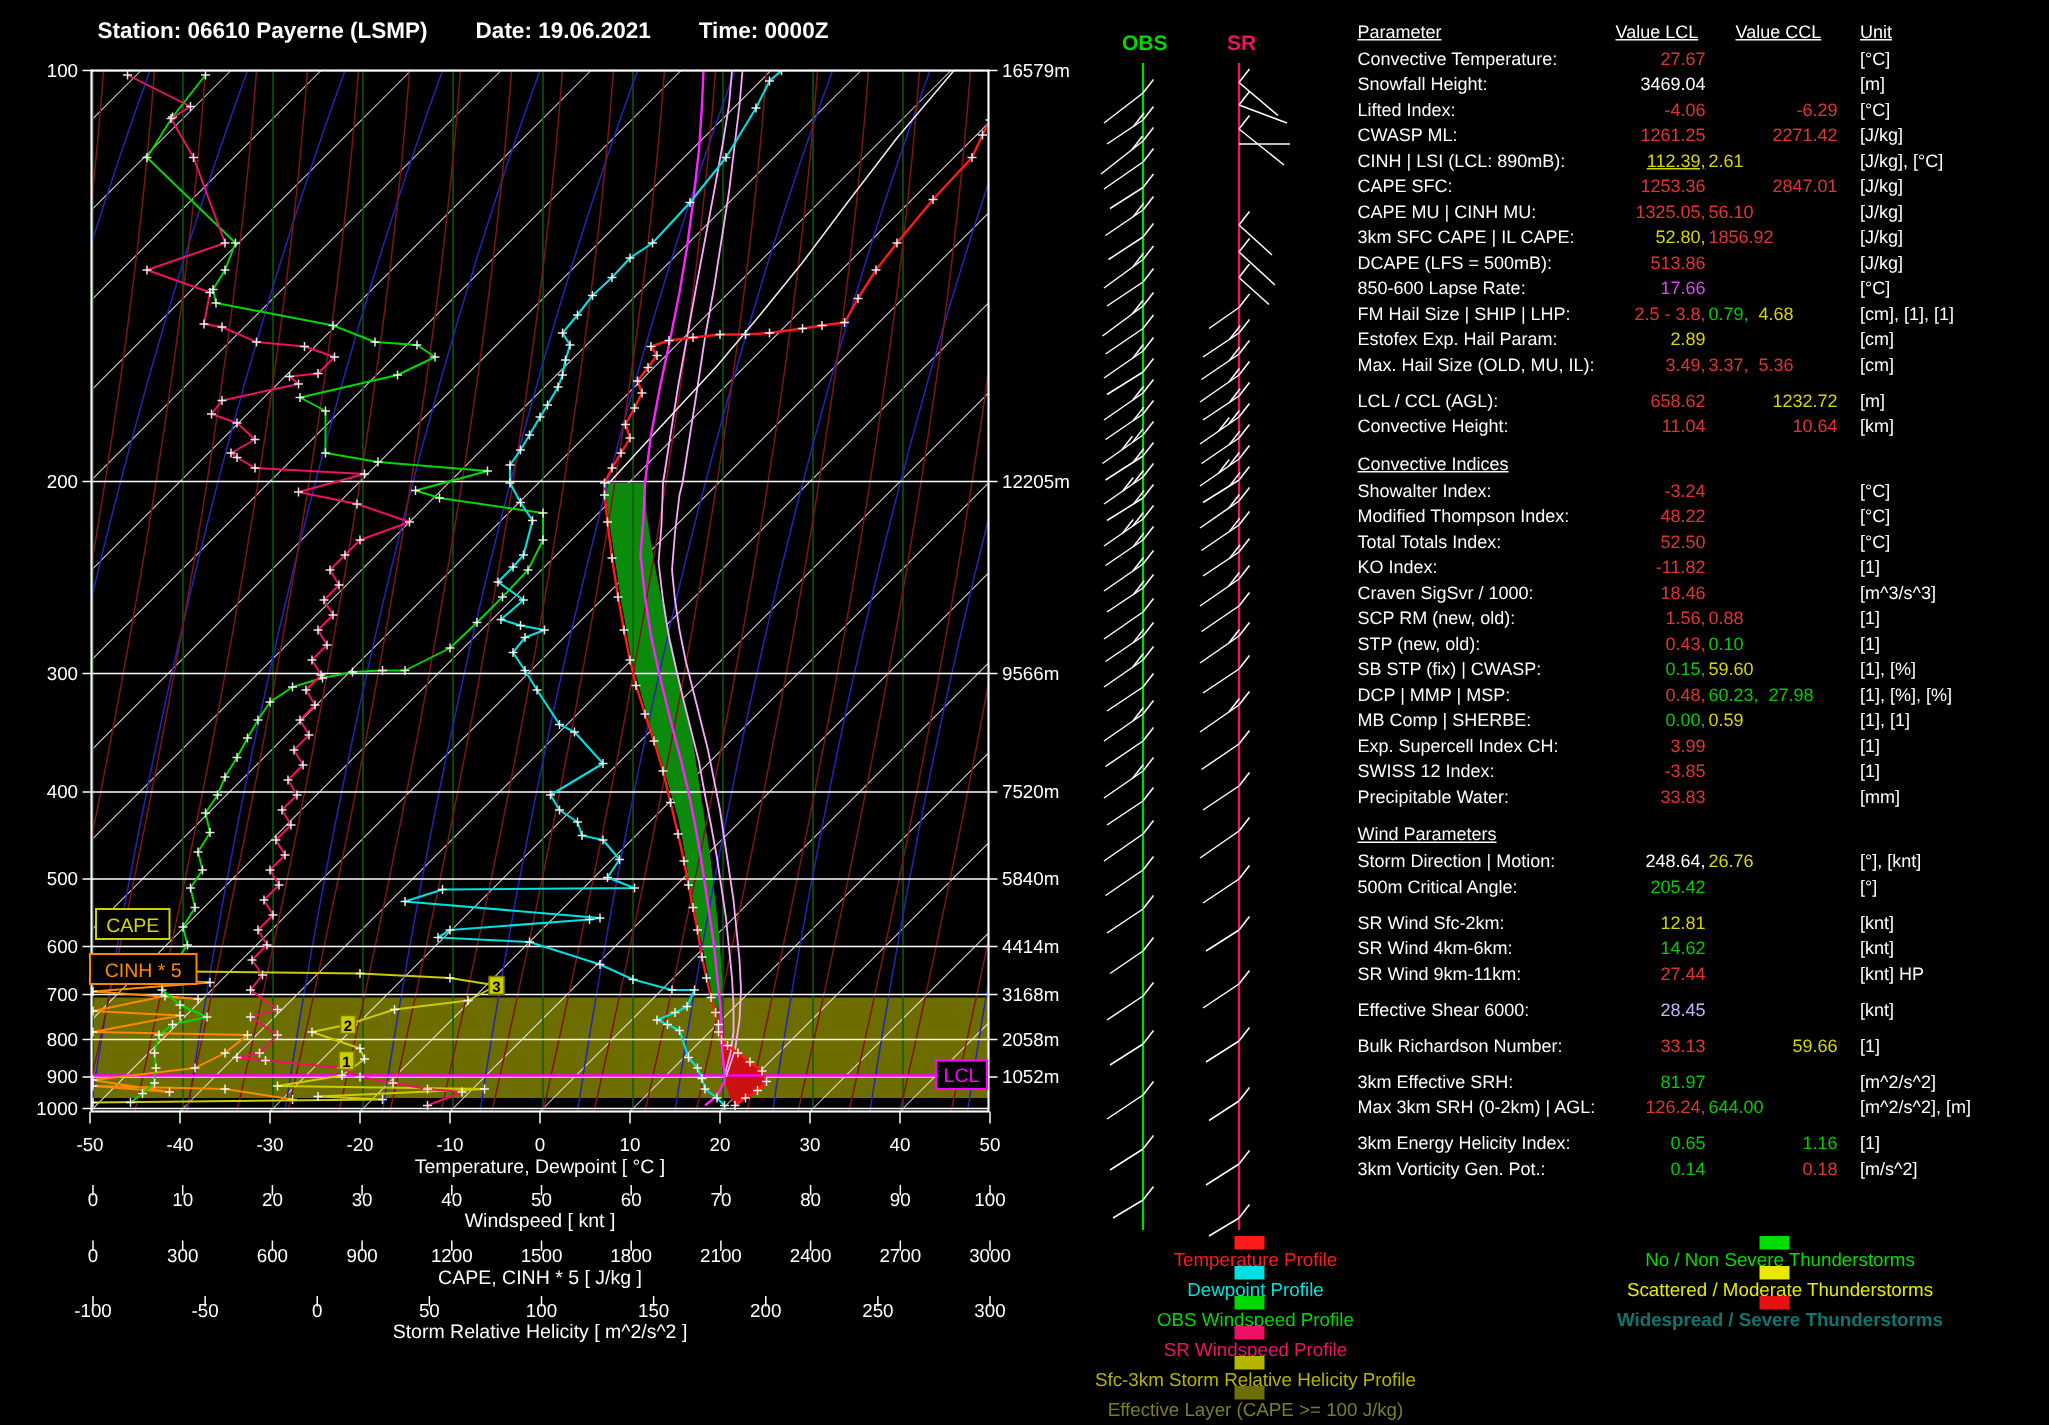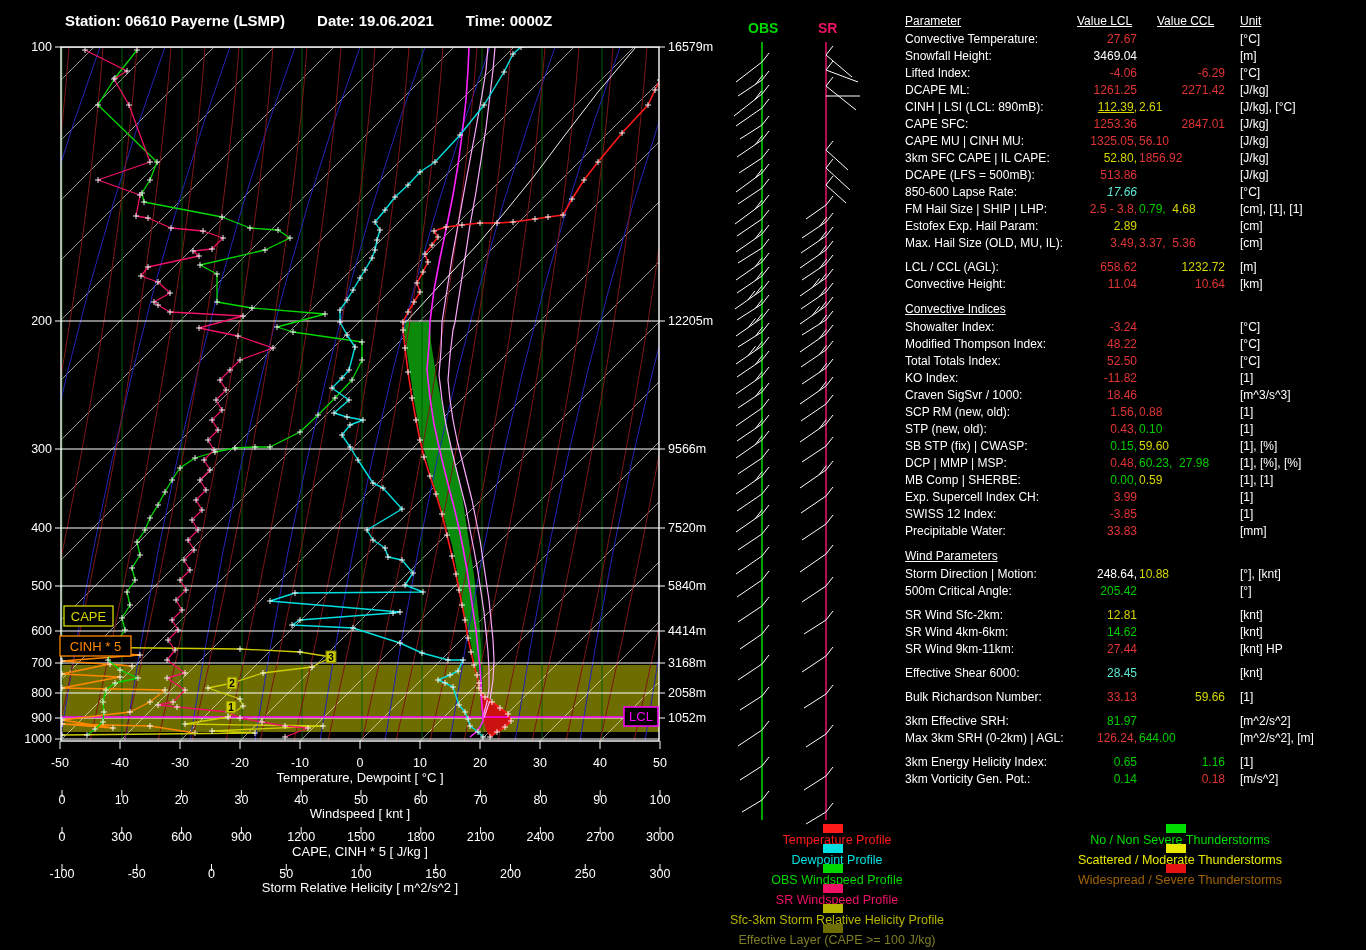"DCAPE ML:" span.p-label { text: DCAPE -> CWASP }
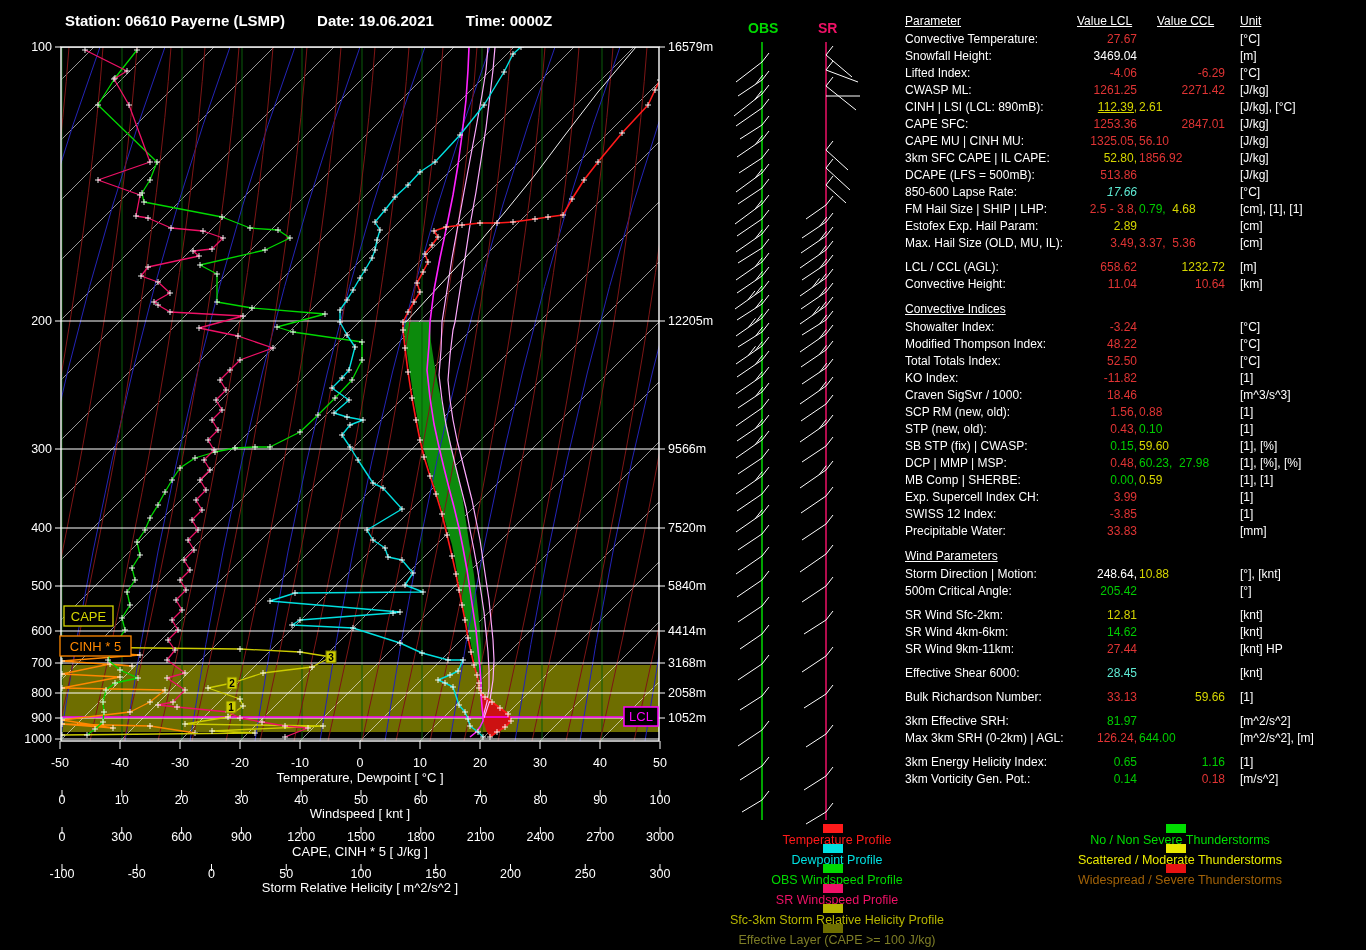"17.66" span.p-lcl { color: #5eead4 -> #d946ef; font-style: italic -> none }
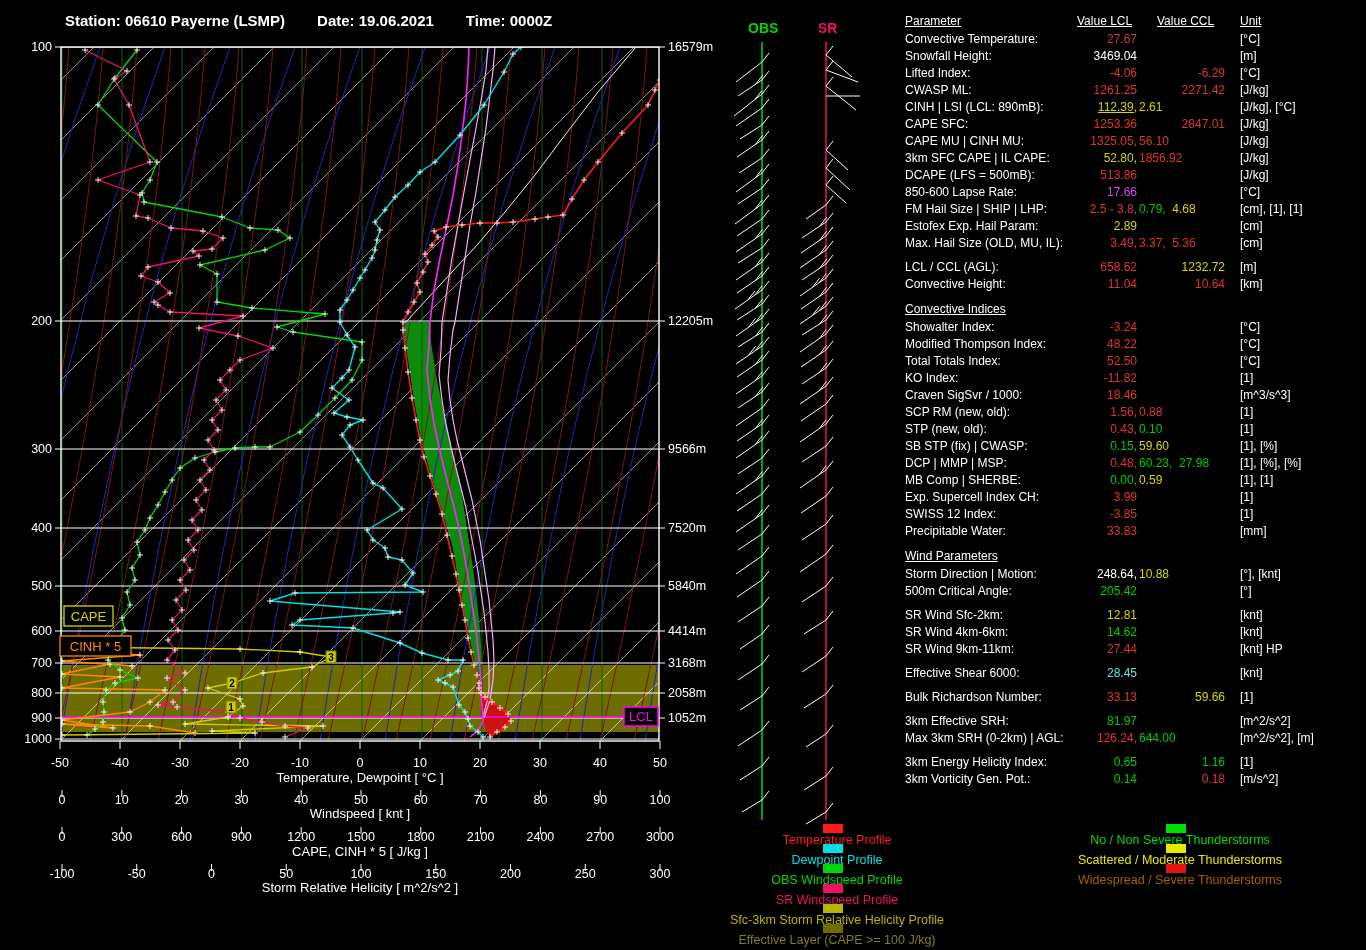"10.88" span { text: 10.88 -> 26.76 }
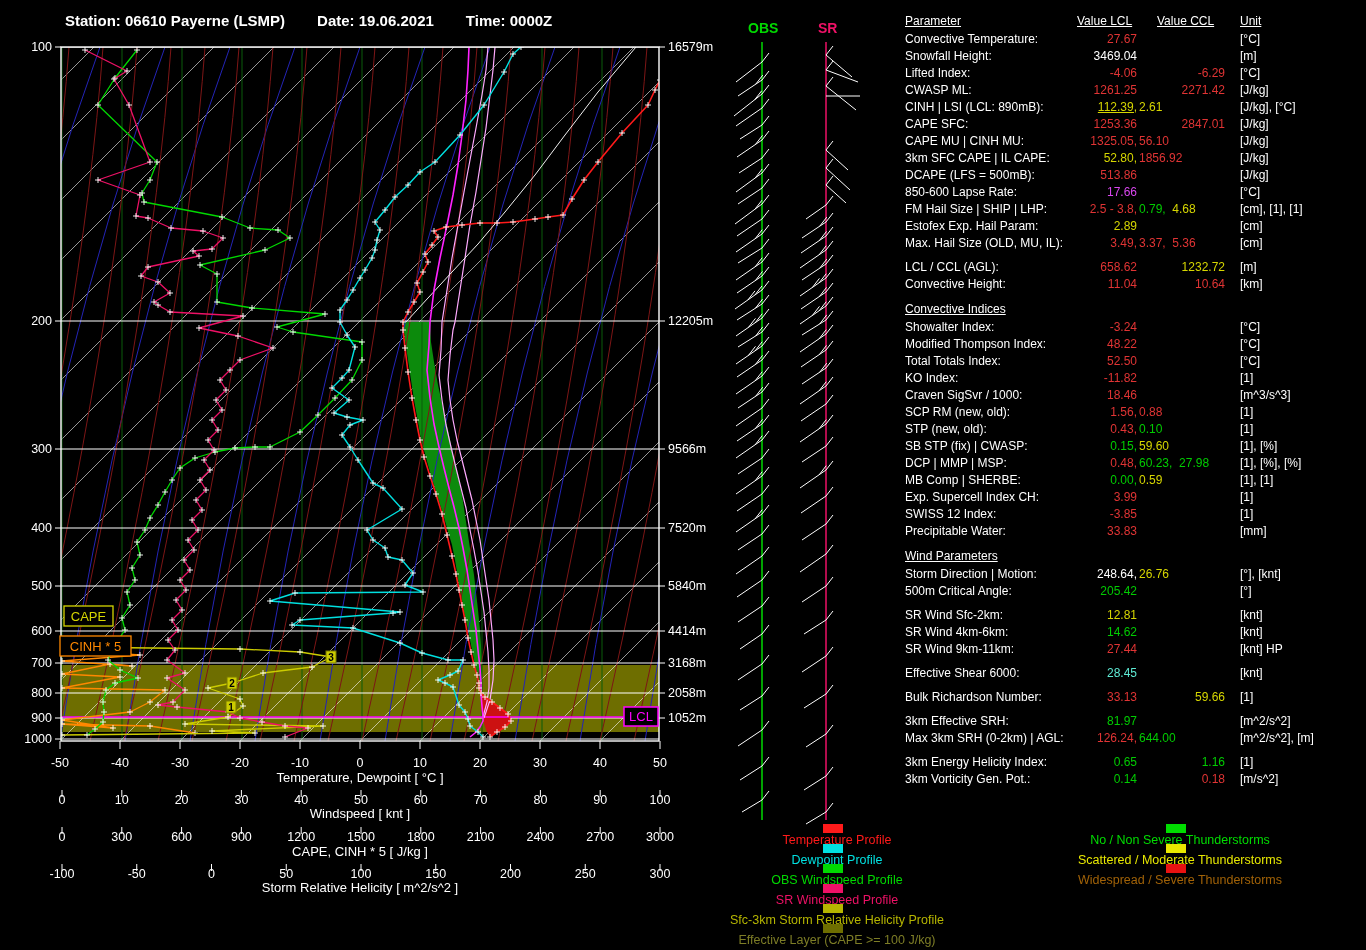"28.45" span.p-lcl { color: #5eead4 -> #c4b5fd }
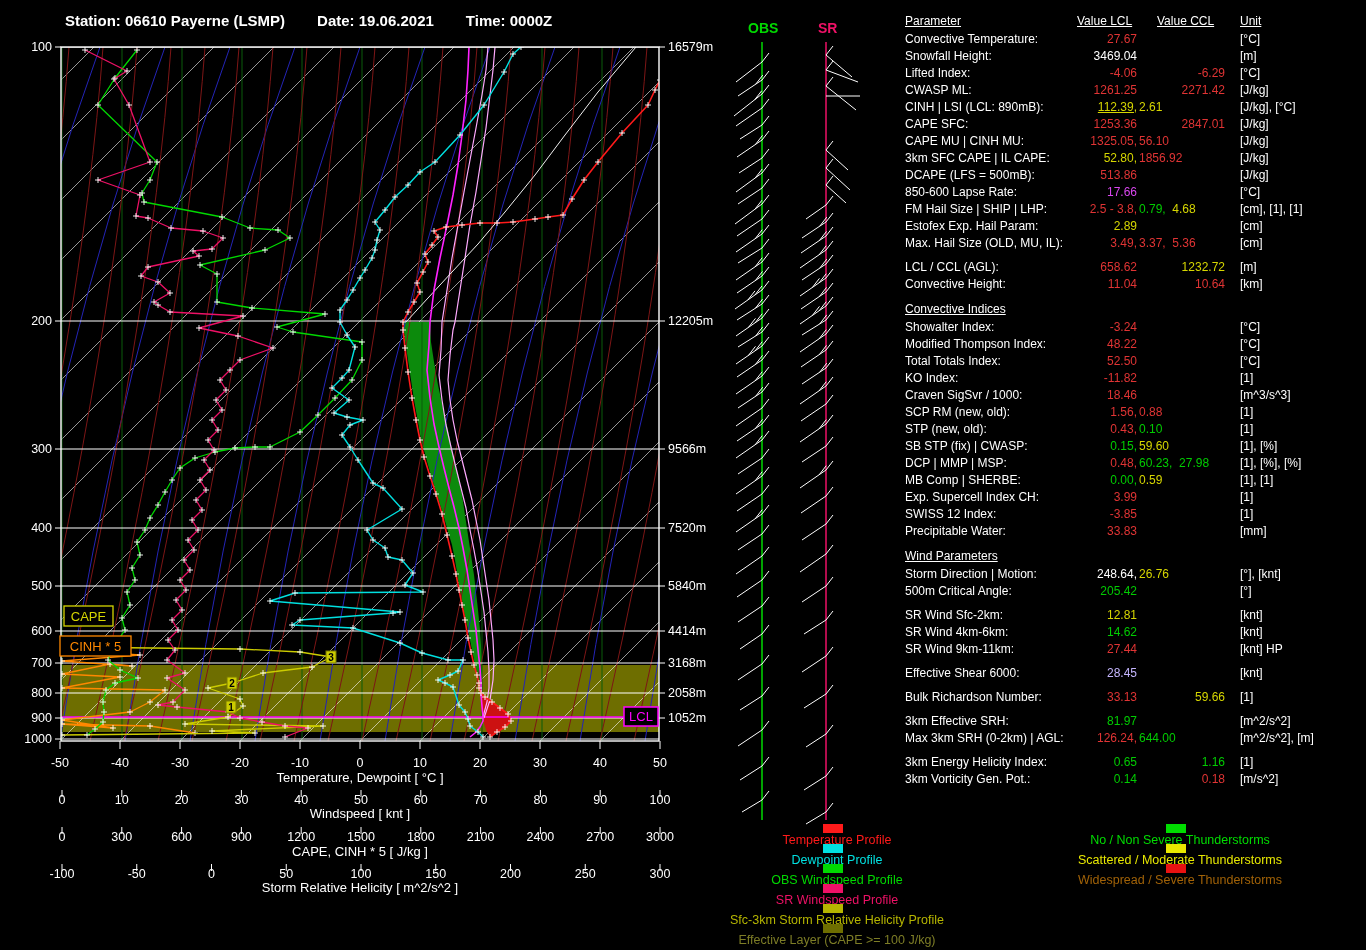"Widespread / Severe Thunderstorms" span.leg-text { color: #a16207 -> #0f766e; font-weight: none -> bold }
